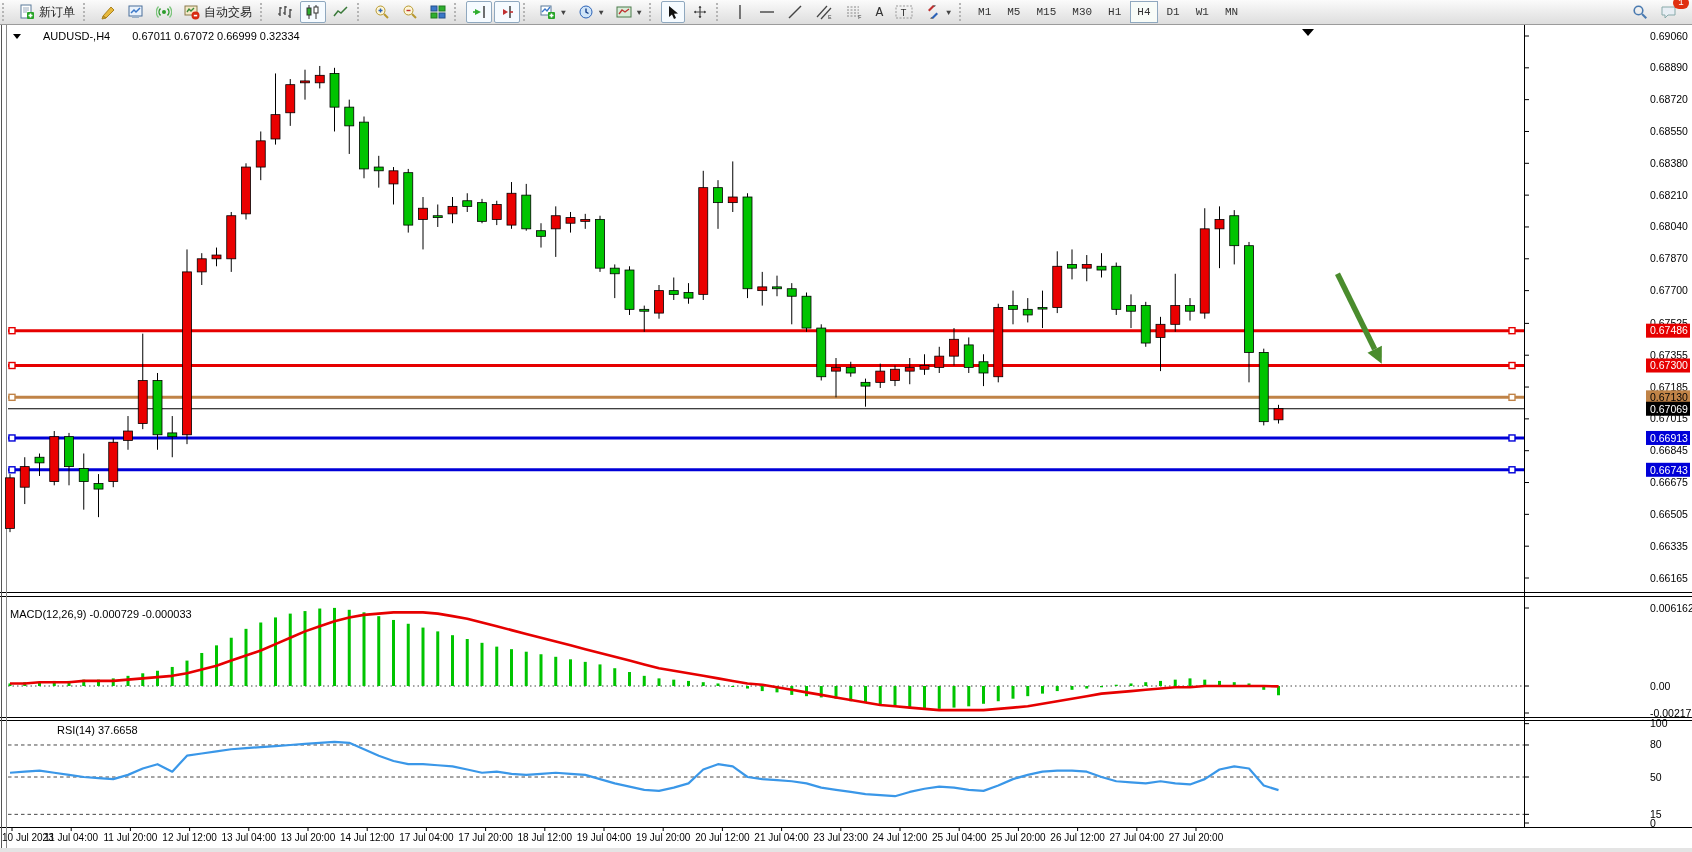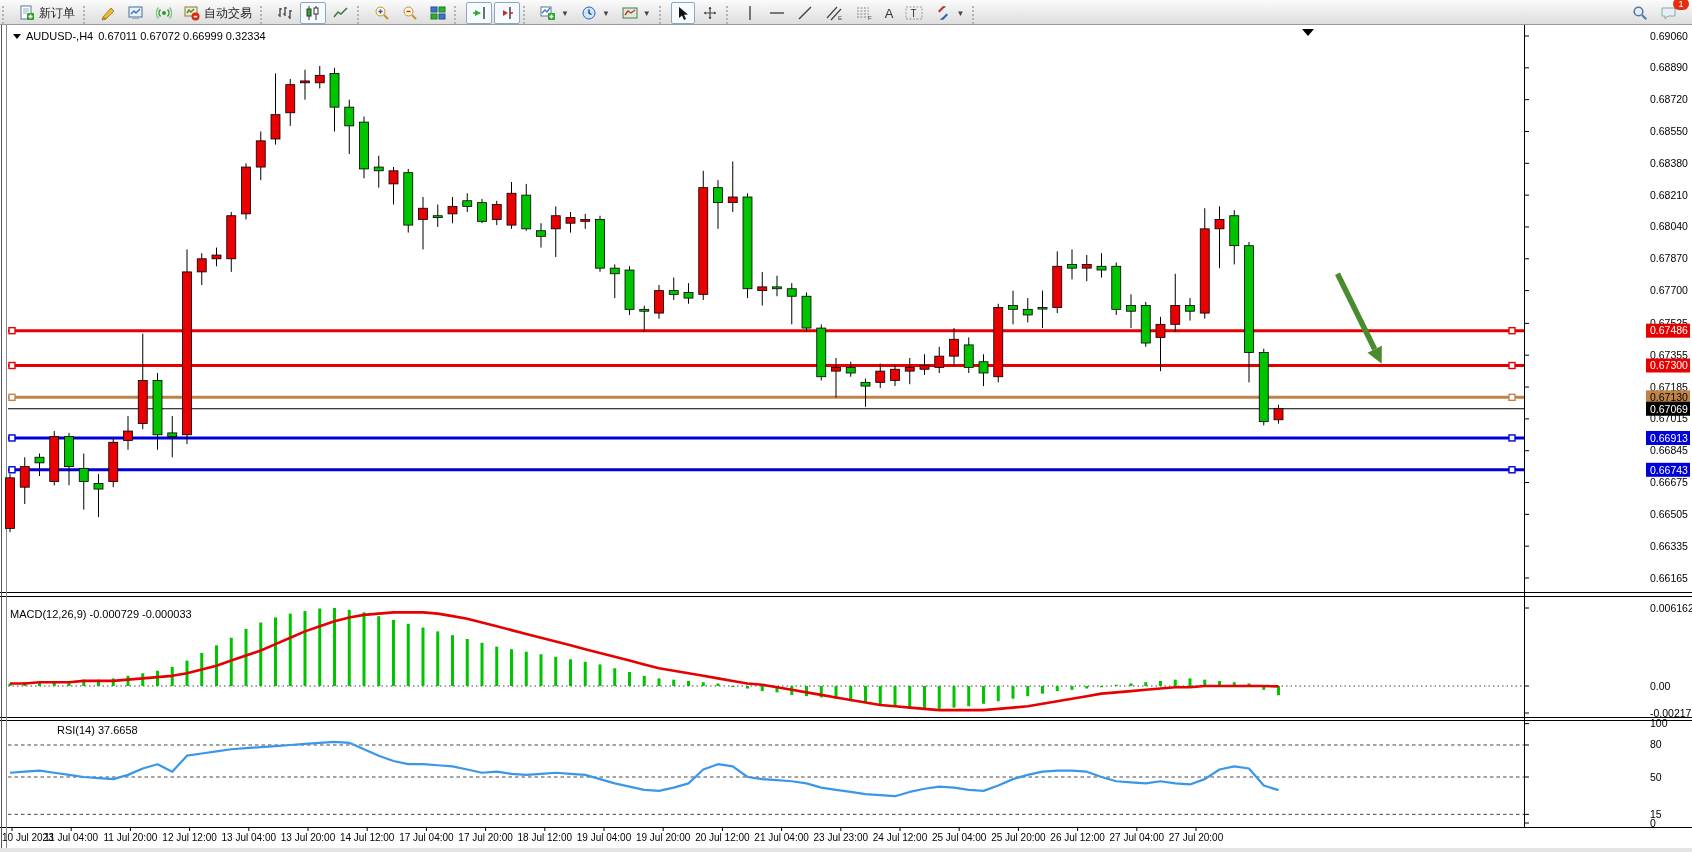"新订单" #toolbar { align-items: flex-end -> center; font-family: none -> Liberation Mono, monospace }
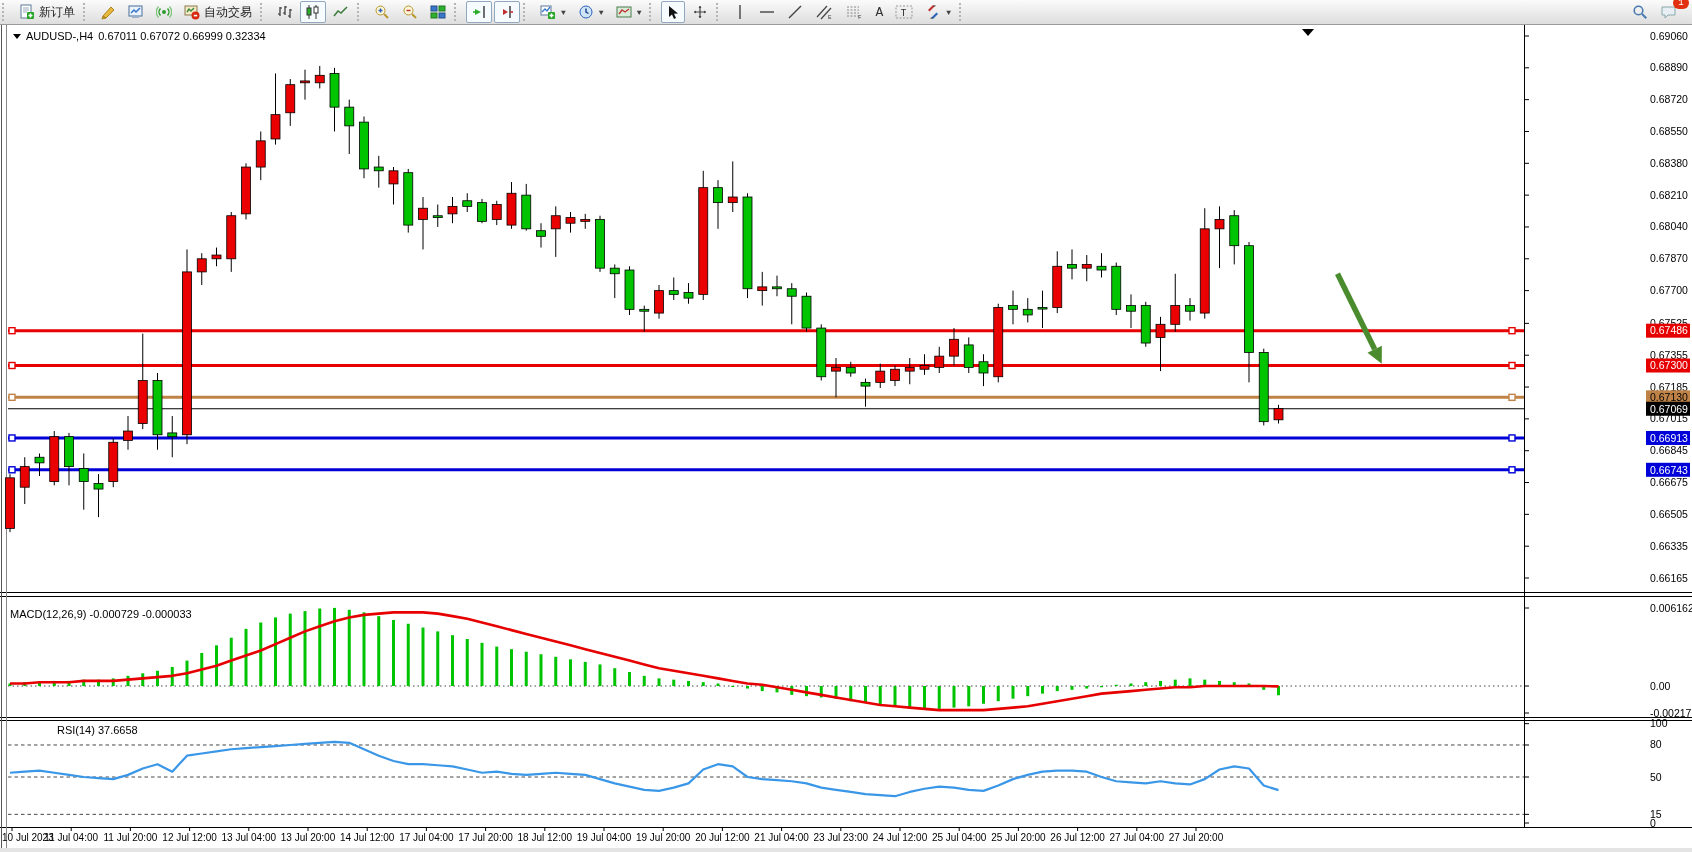"M1" div { html: none -> <div> <div>M1</div> <div>M5</div> <div>M15</div> <div>M30</div> <div>H1</div> <div>H4</div> <div>D1</div> <div>W1</div> <div>MN</div> </div> }
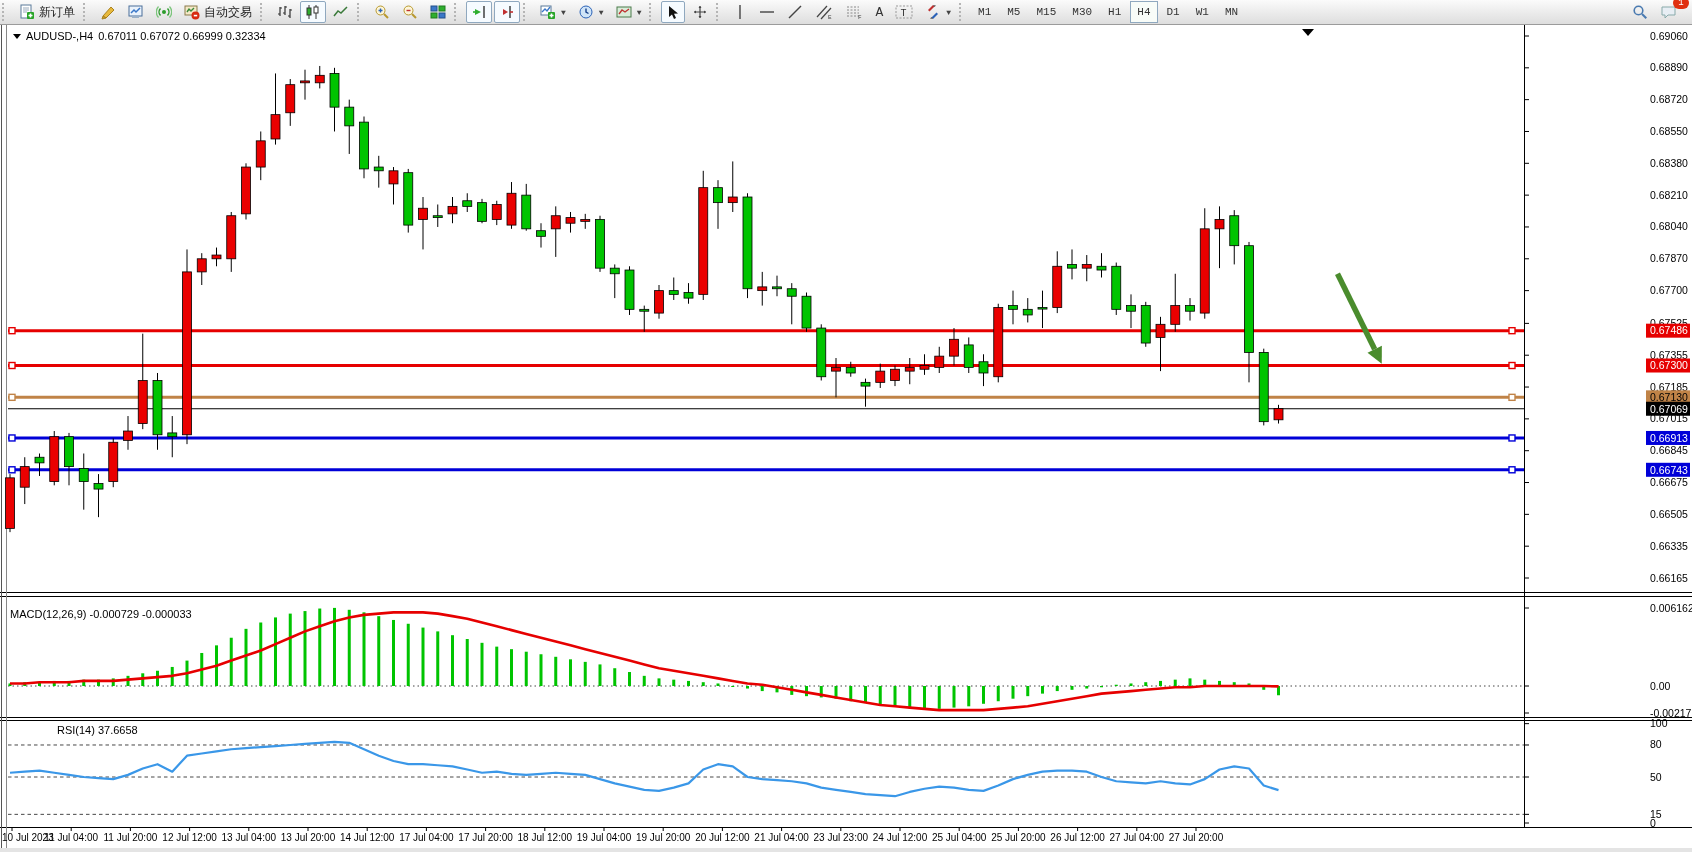"AUDUSD-,H4" #symbol-line { gap: 5px -> 22px }
